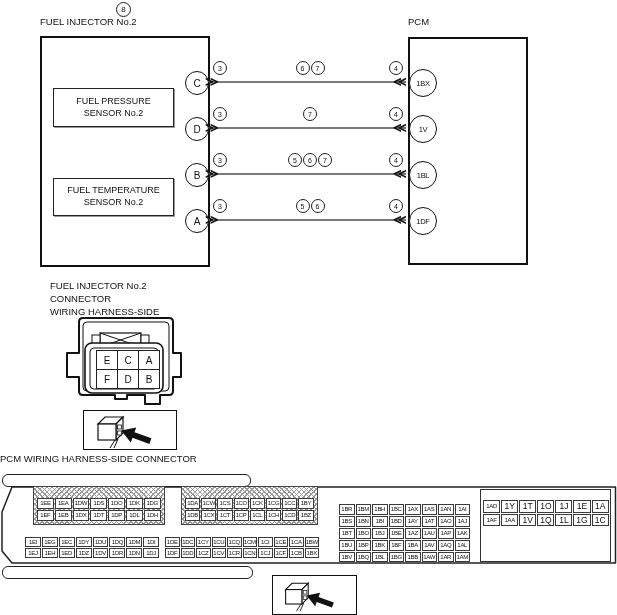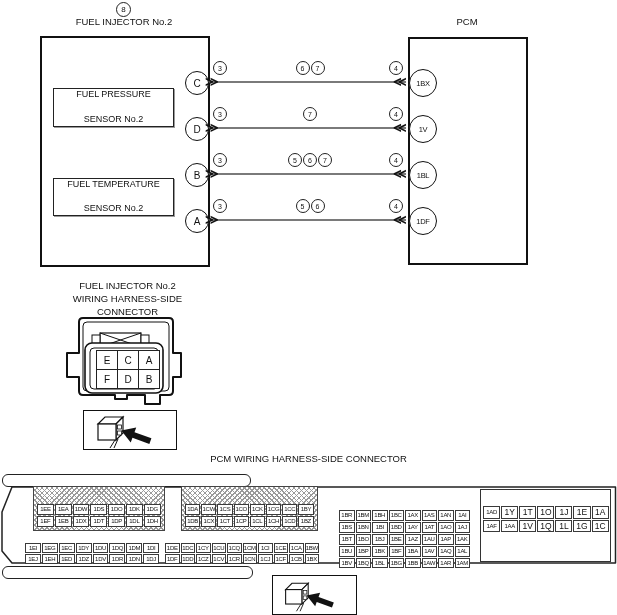"FUEL INJECTOR No.2" .title { text-align: center -> left }
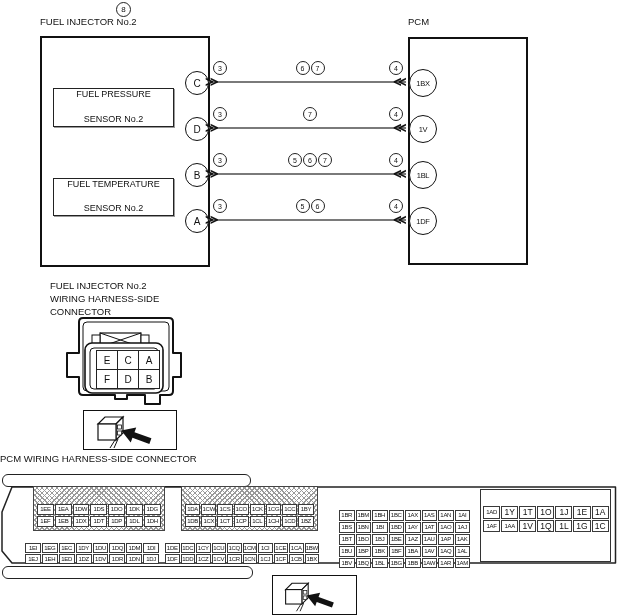"FUEL PRESSURE" .sensor { justify-content: space-between -> center }
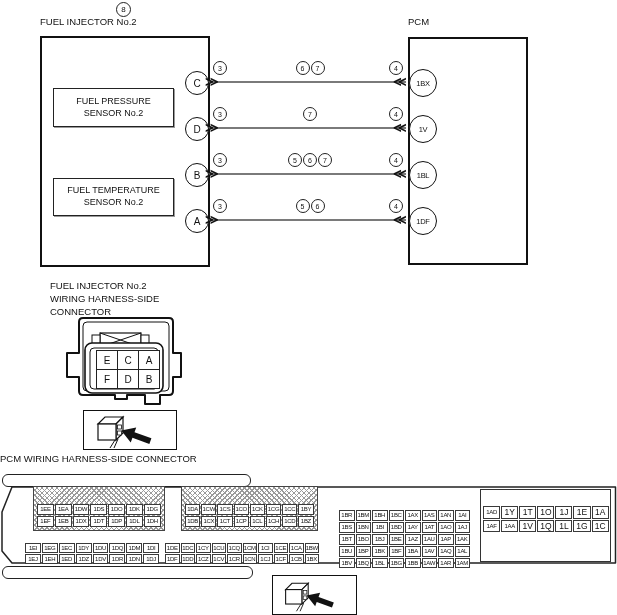"WIRING HARNESS-SIDE" div { order: before "CONNECTOR" -> after "CONNECTOR" }
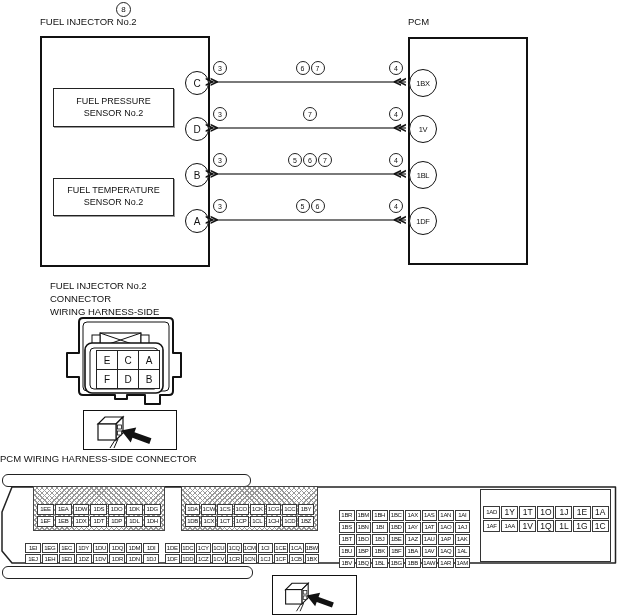"1Y" .grow:first-child { margin-top: 14px -> 8px }
